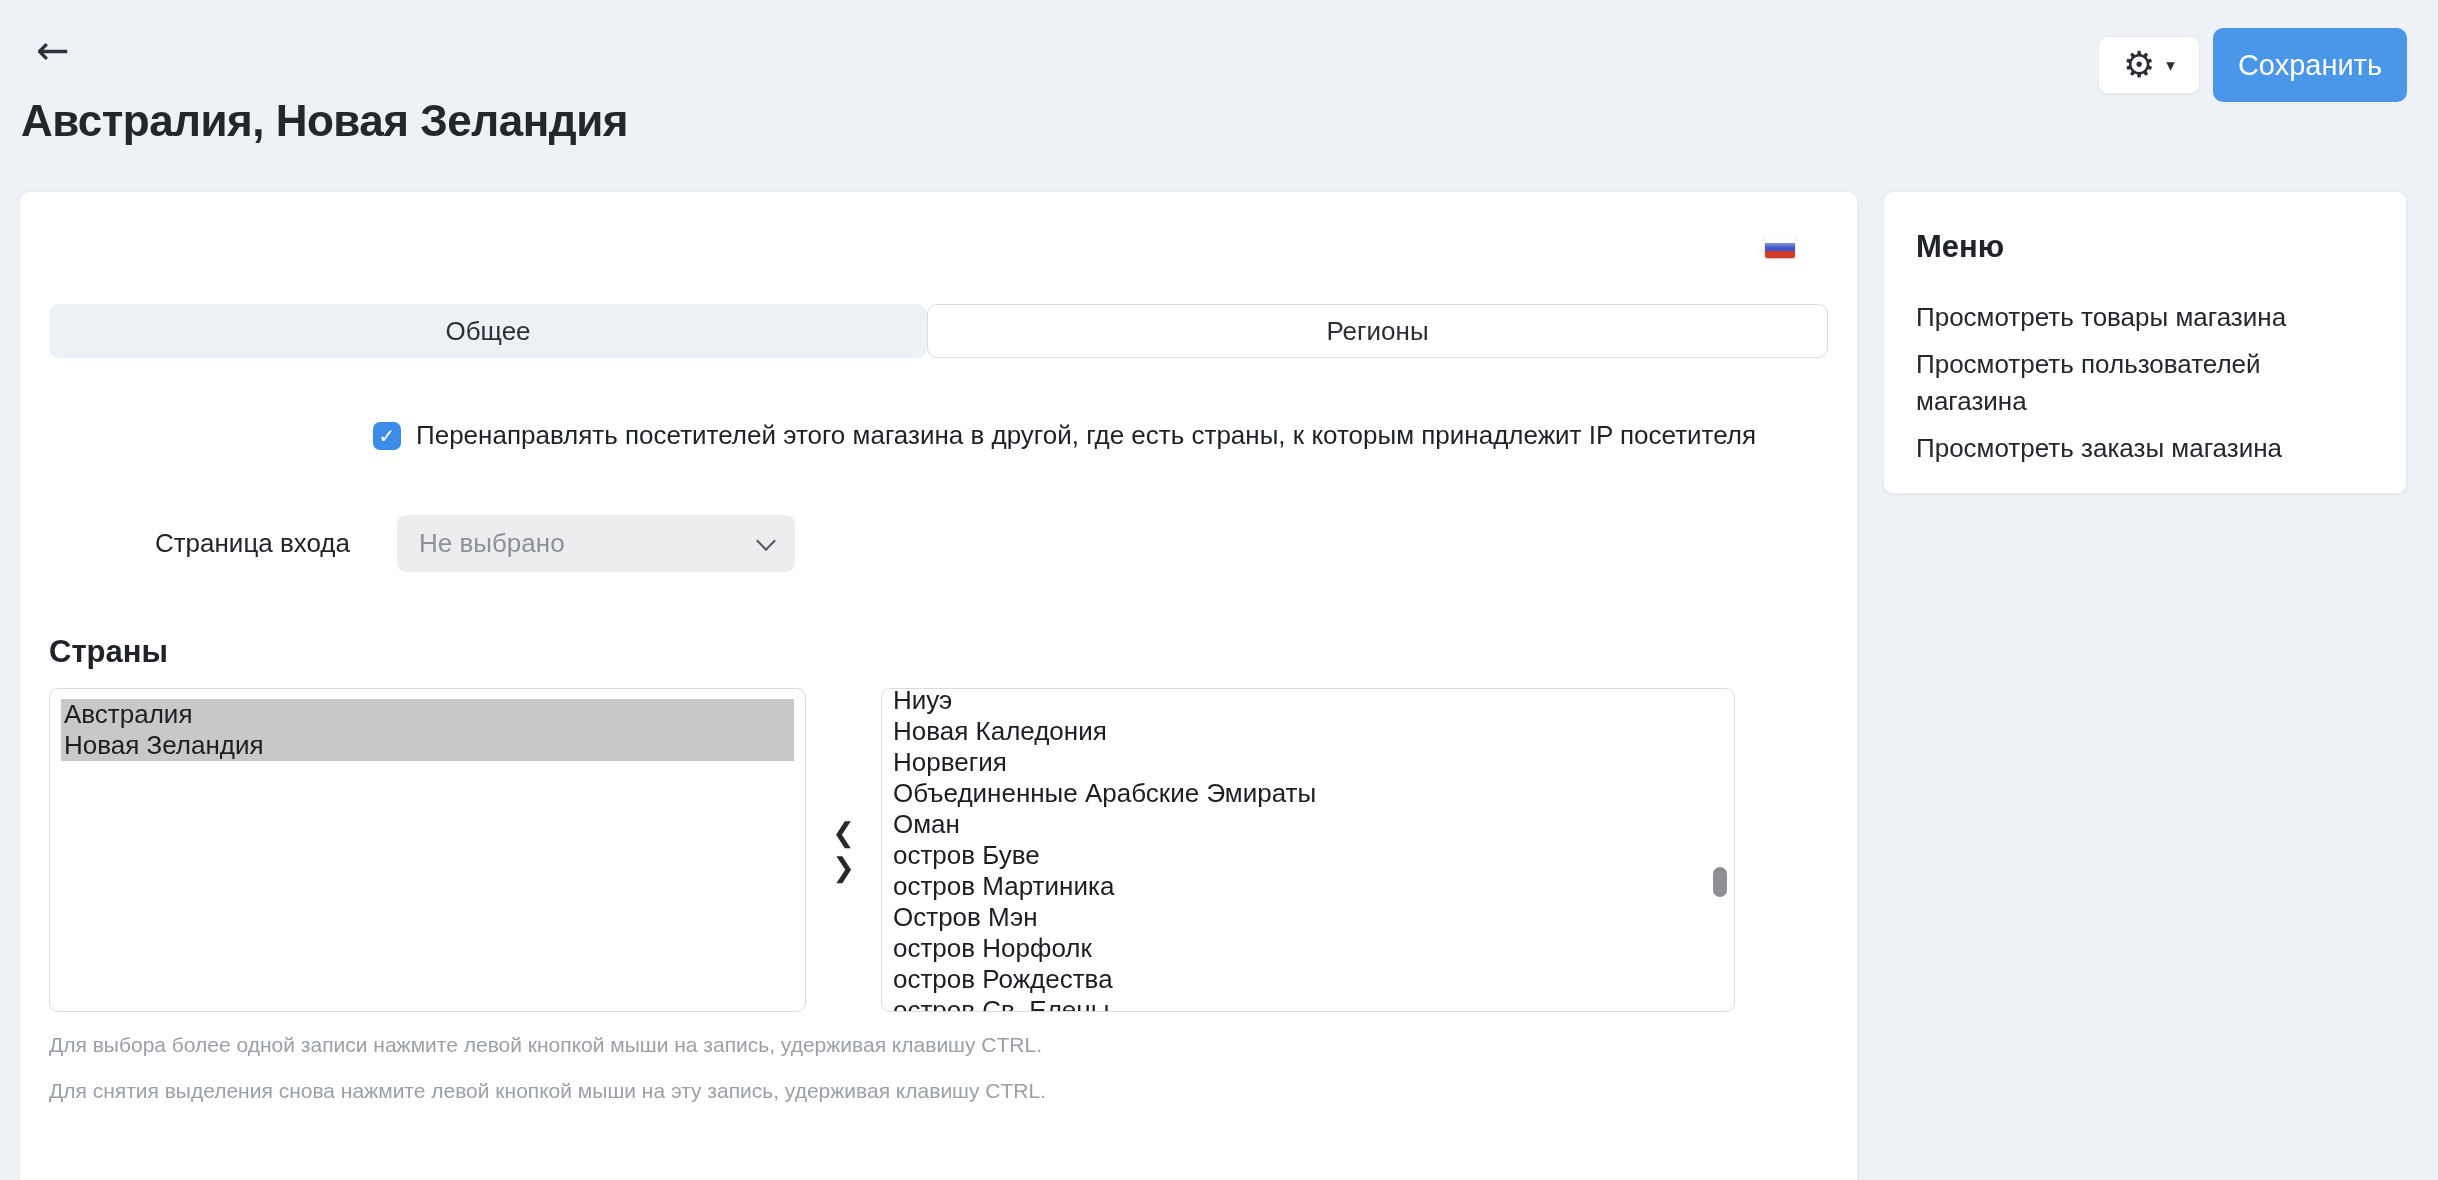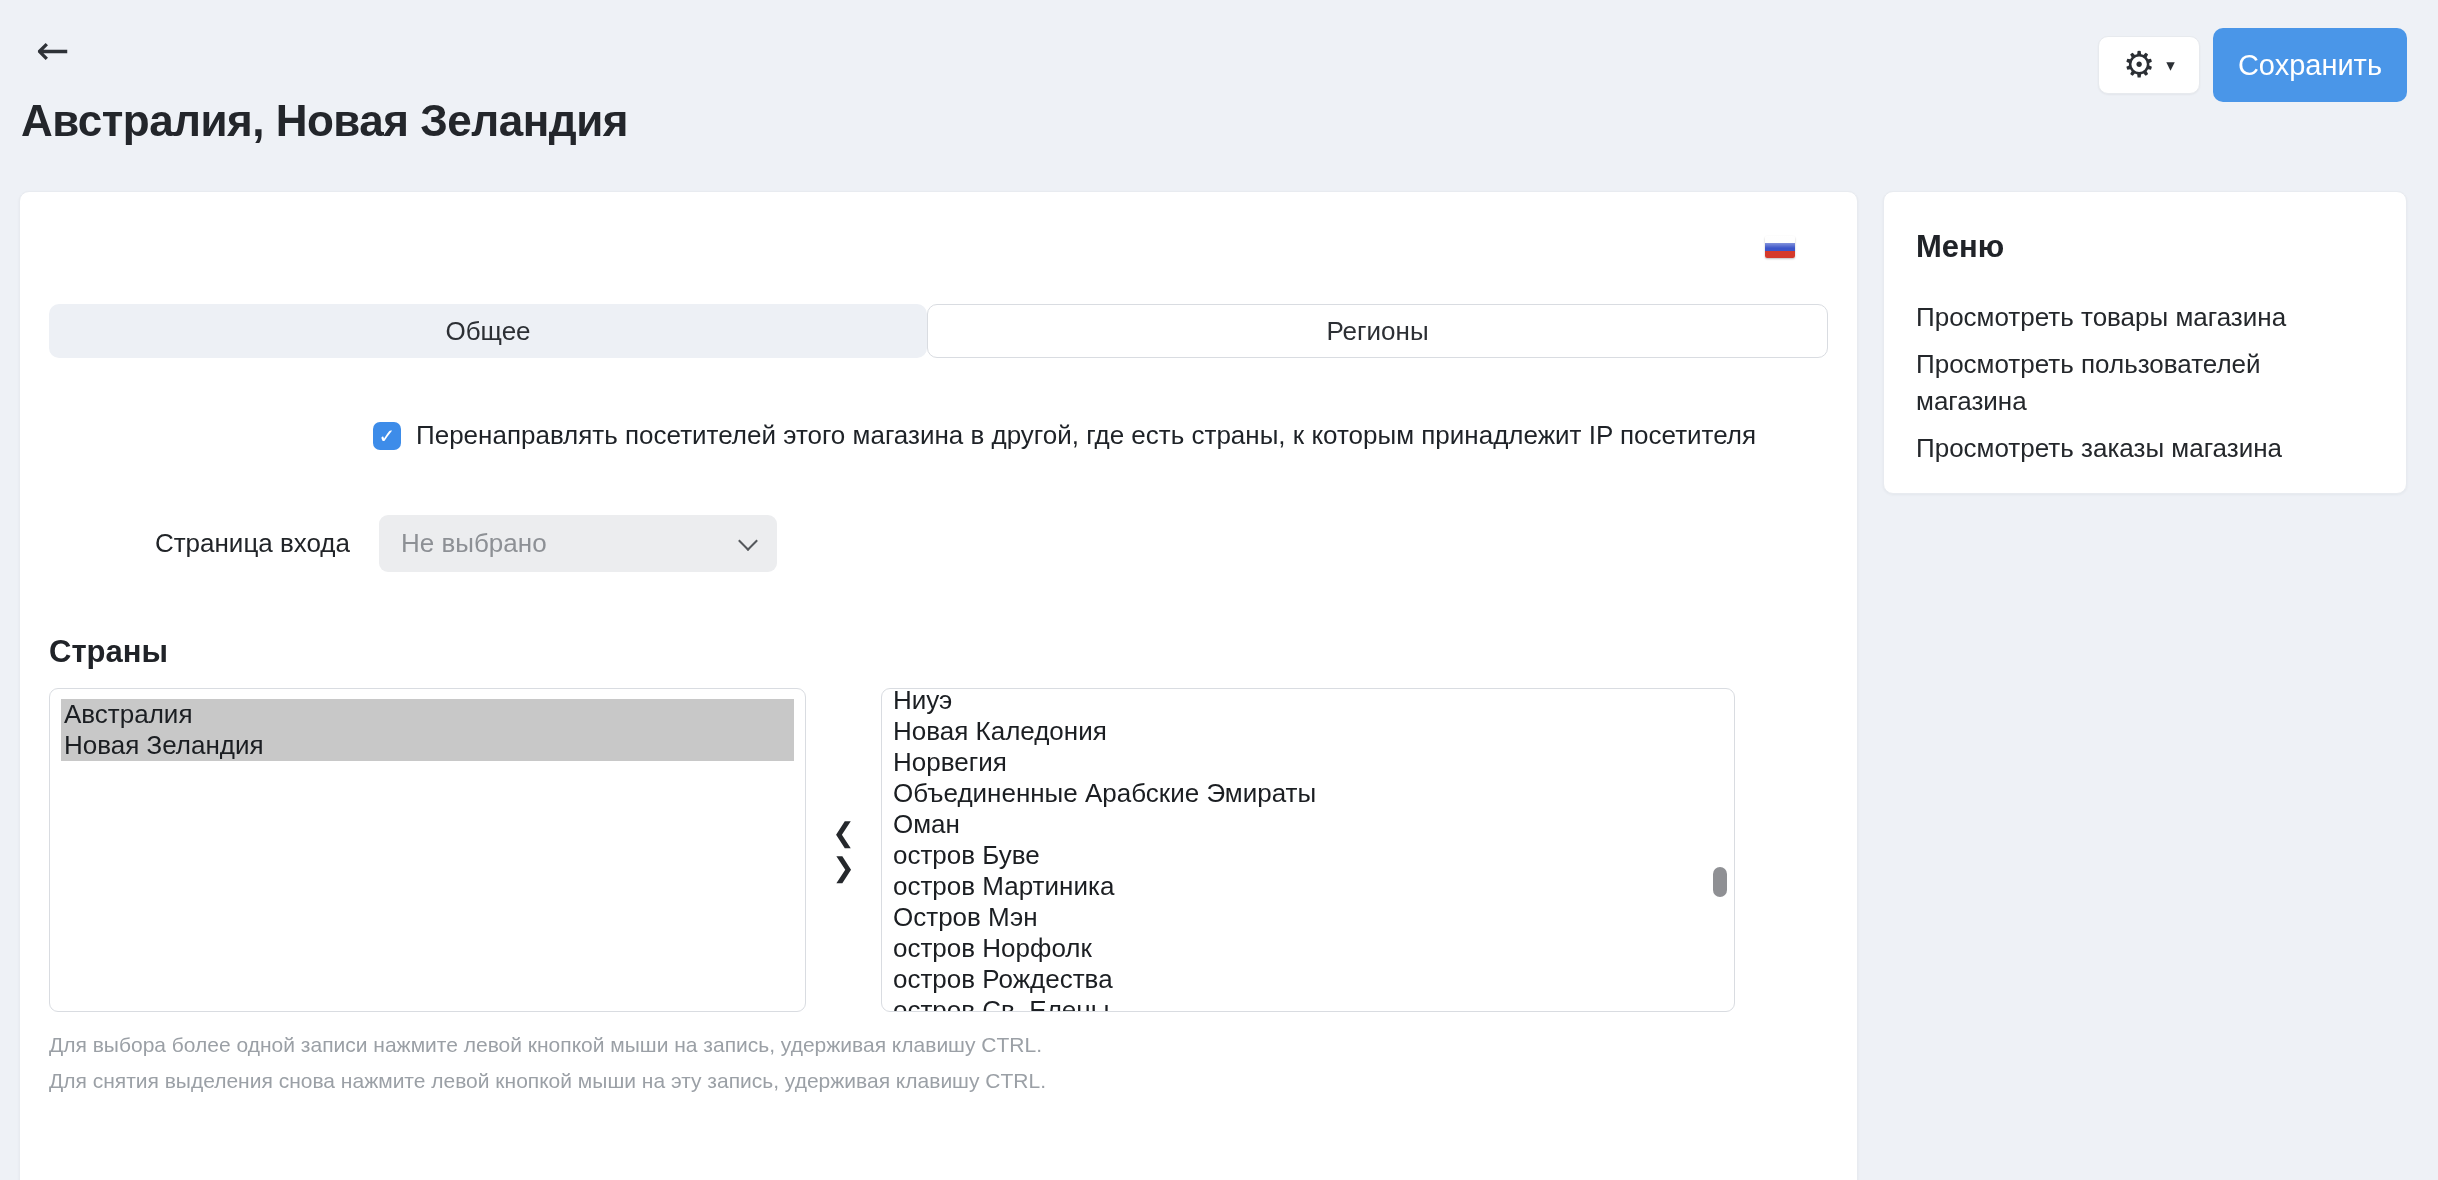"Не выбрано" .select { margin-left: 29px -> 47px }
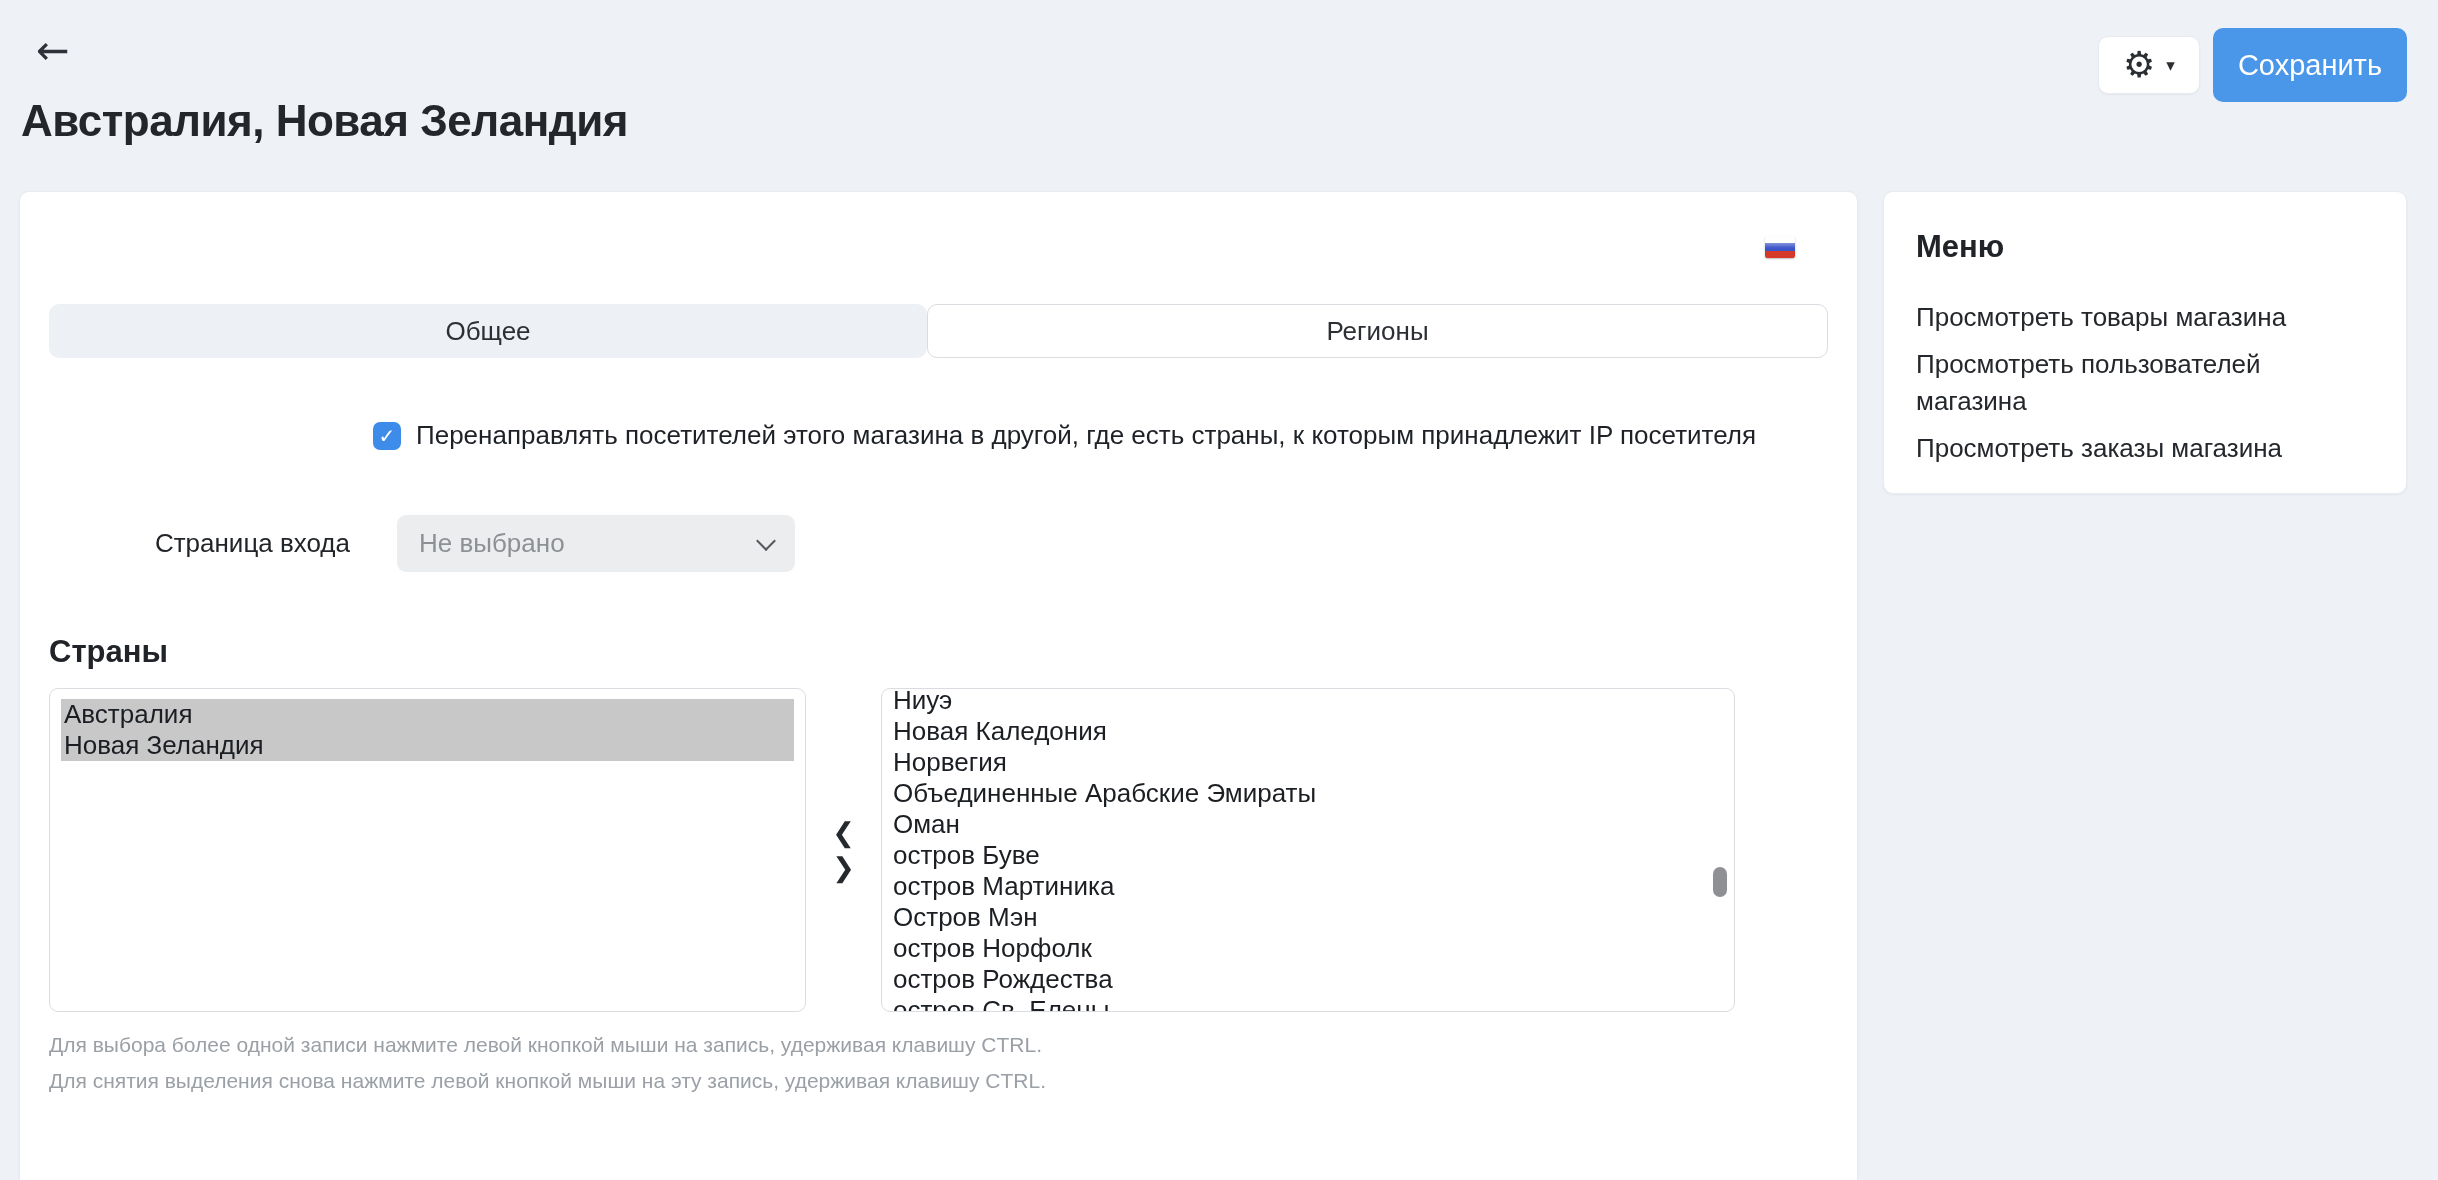"Для снятия выделения снова нажмите" .hint + .hint { margin-top: 15px -> 25px }
